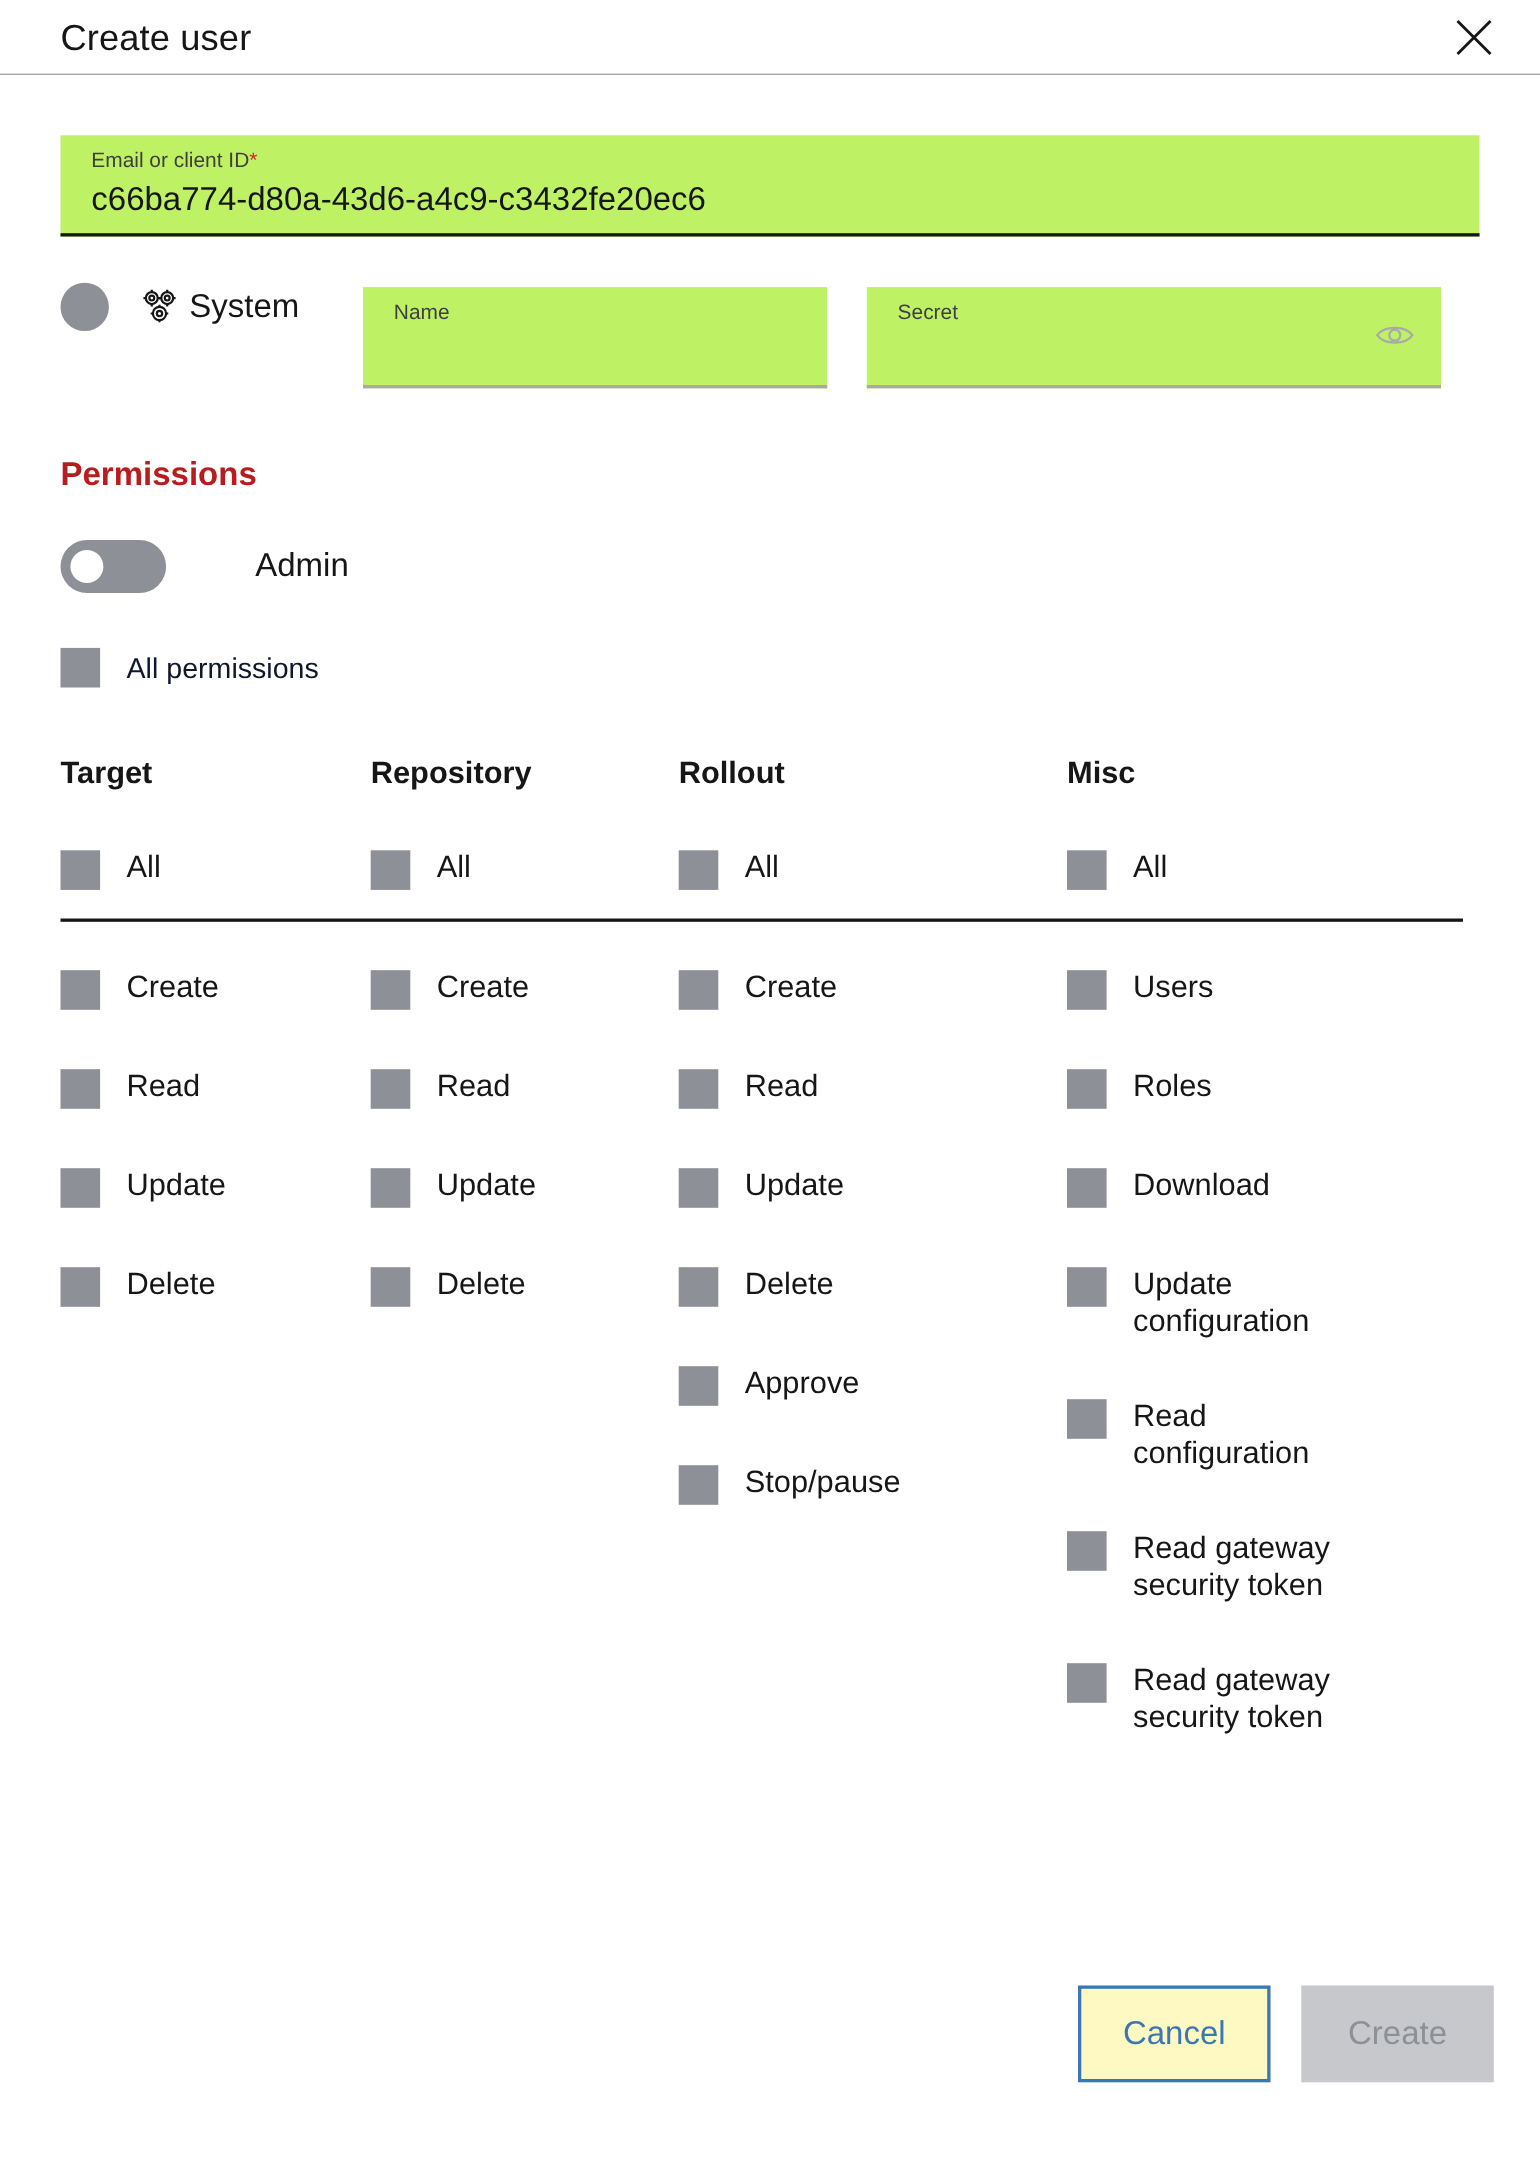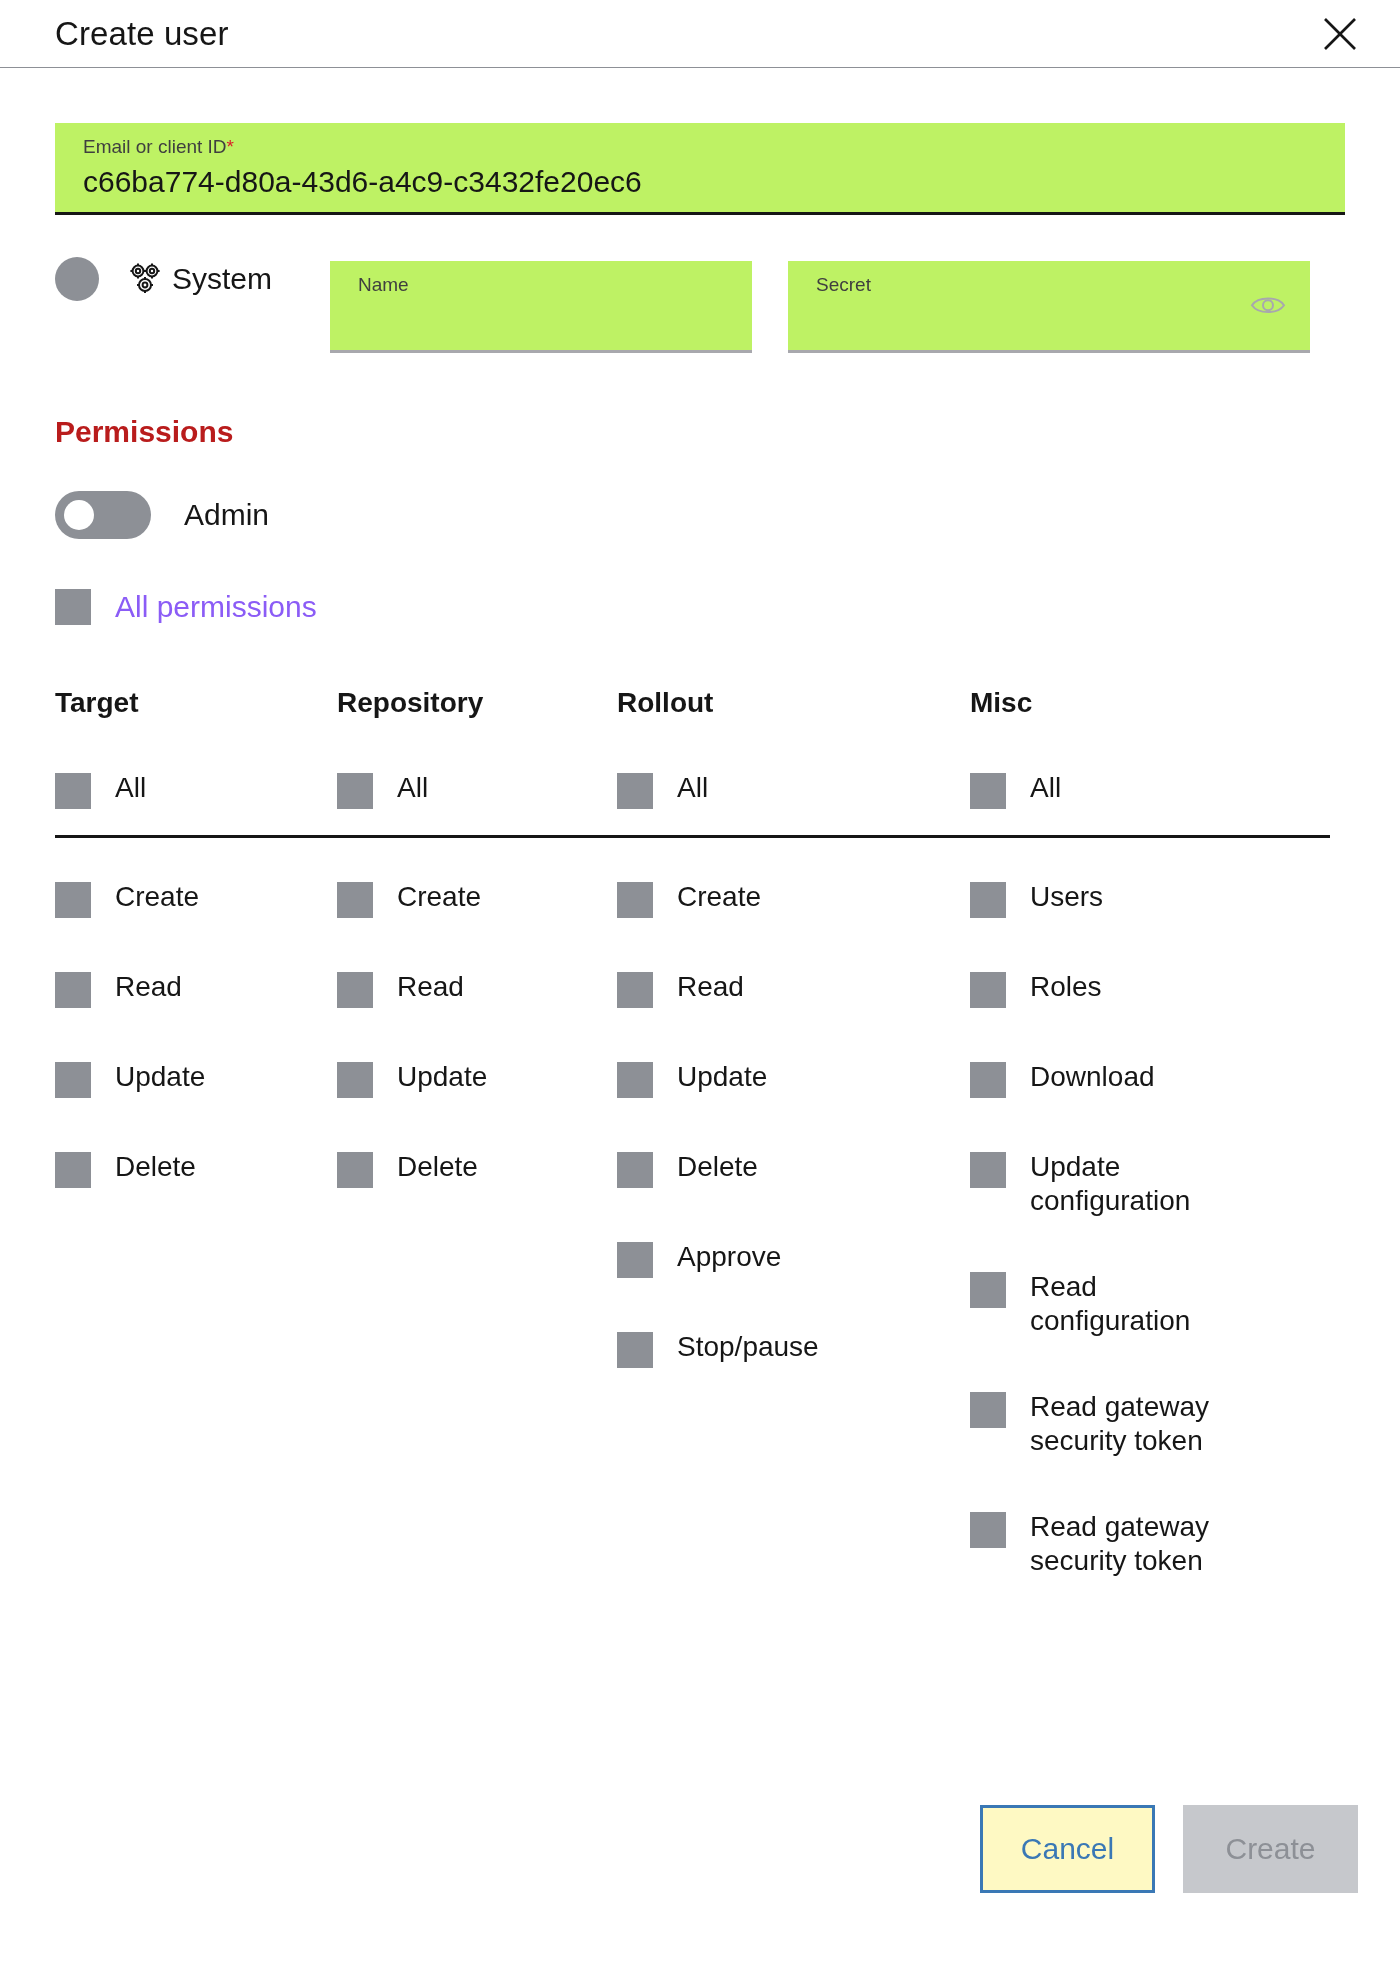"Admin" .toggle-row { gap: none -> 48px }
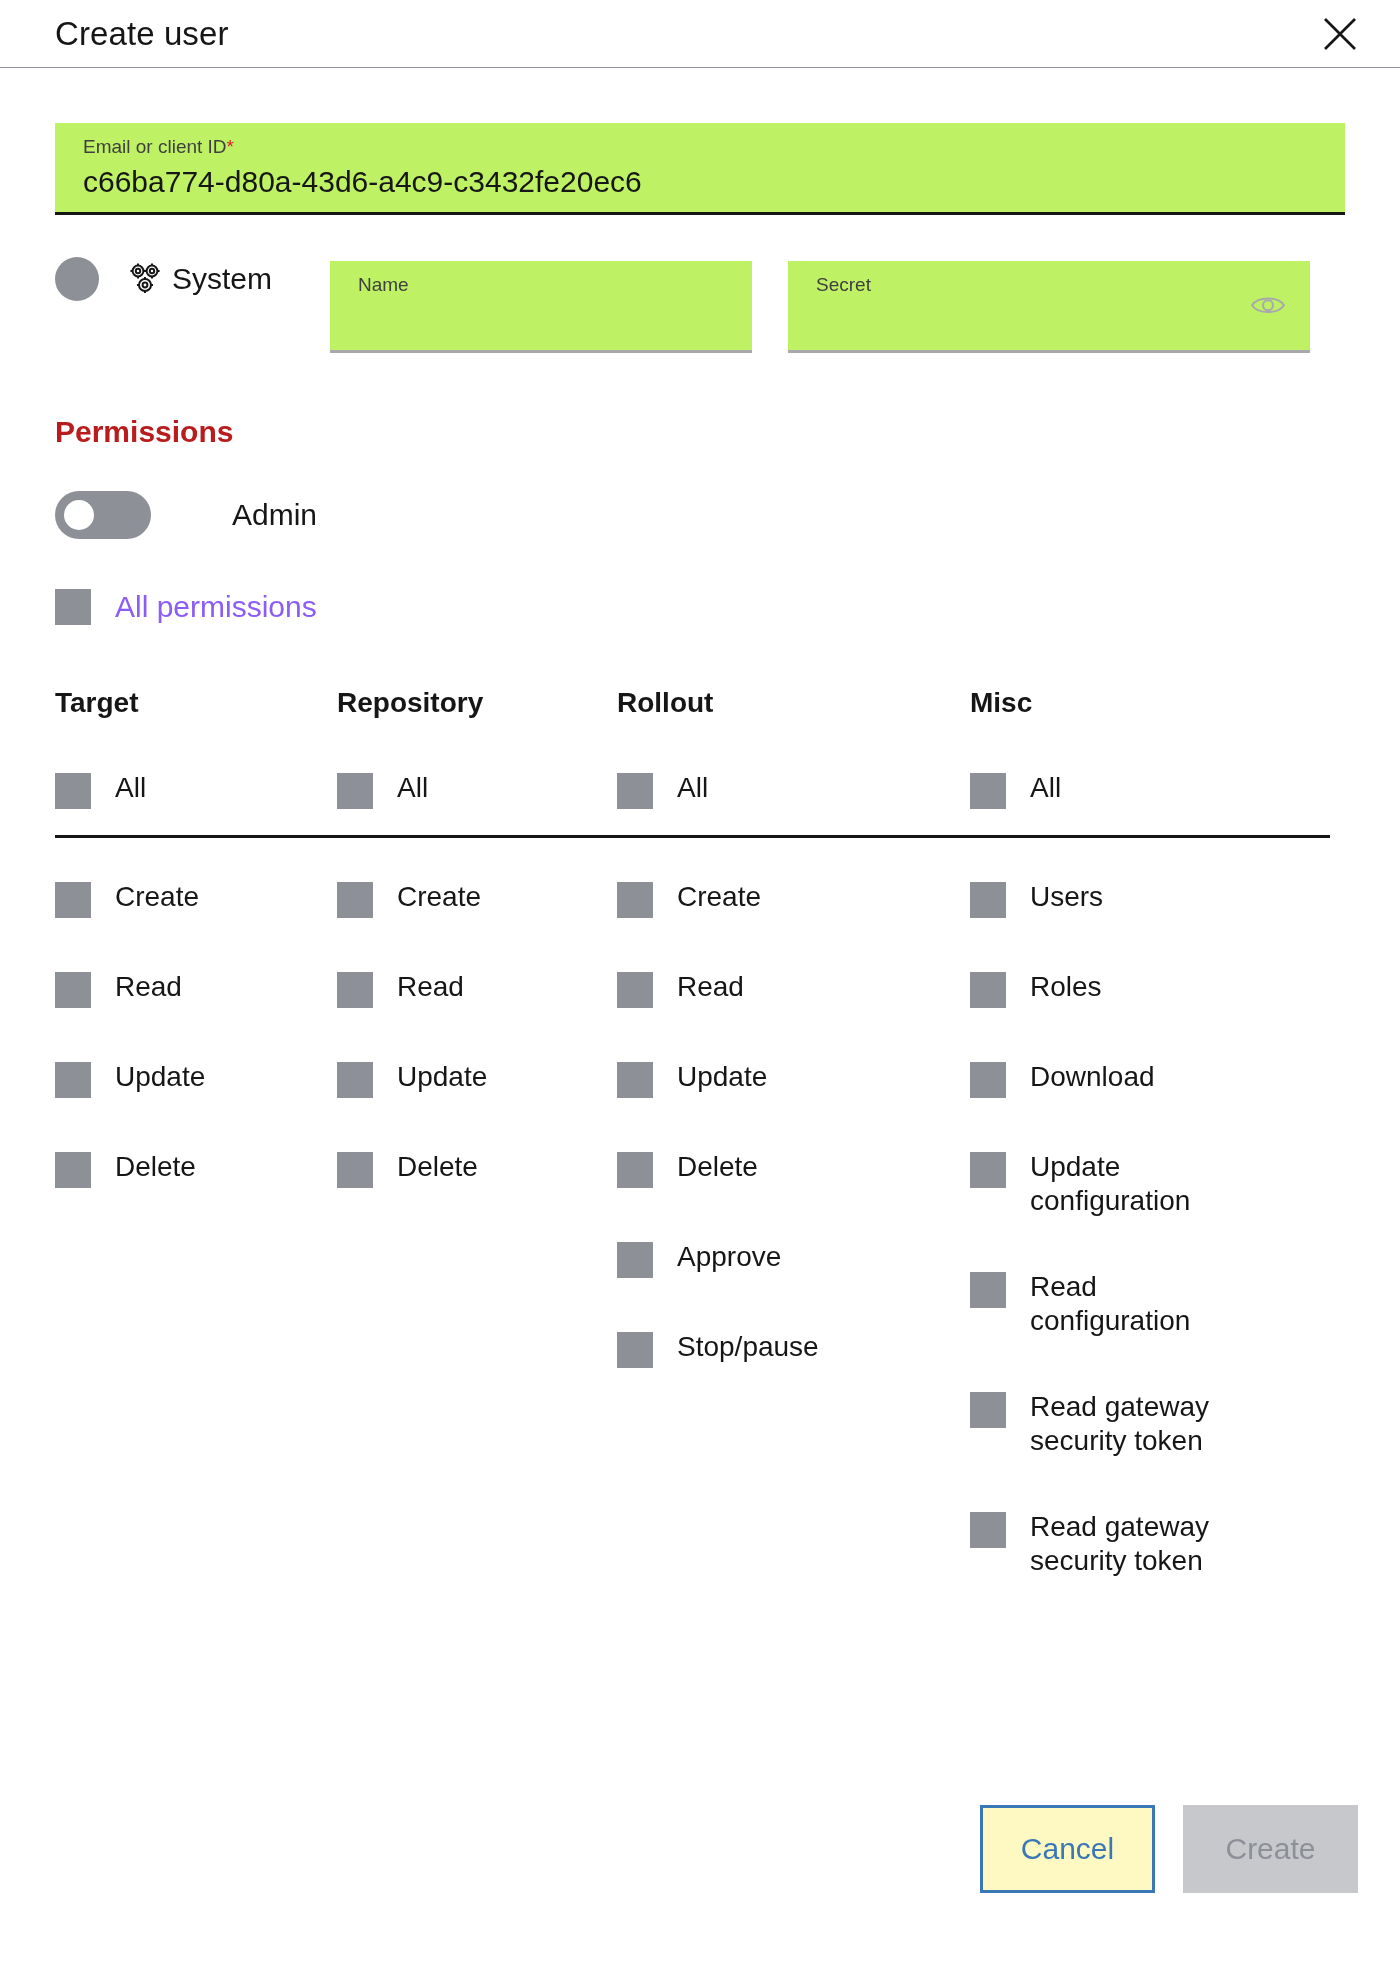"All permissions" .allperm-label { color: #8b5cf6 -> #0f172a; font-size: 30px -> 26px }
